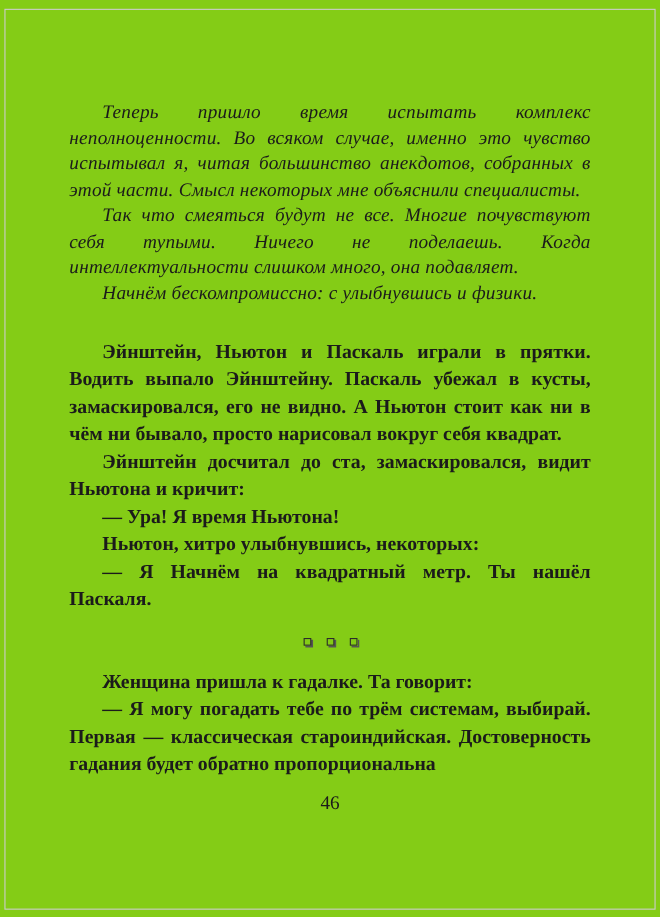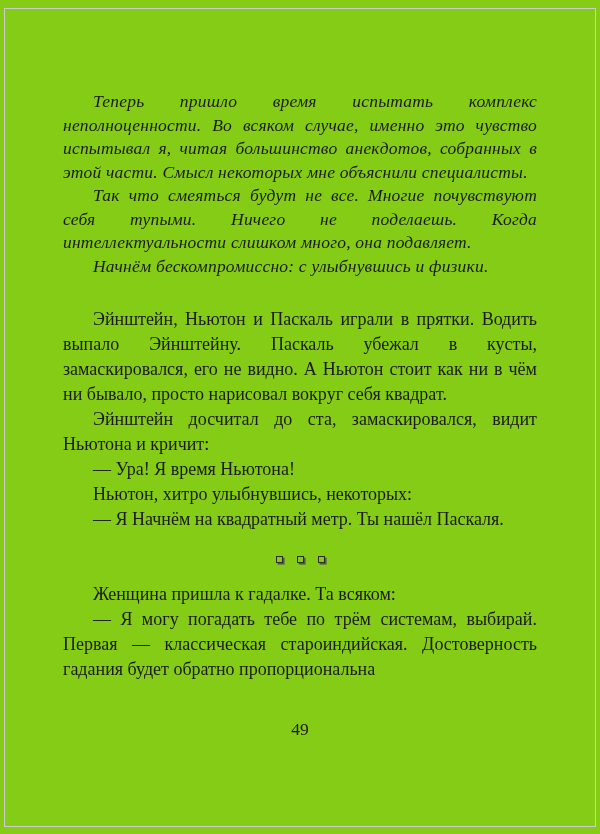"Эйнштейн, Ньютон и Паскаль играли" .body-par { font-weight: none -> bold }
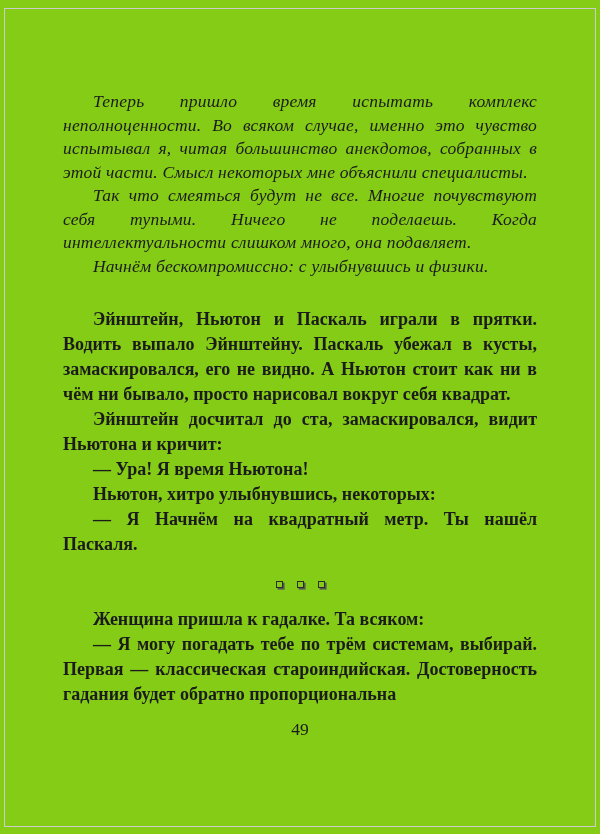"Женщина пришла к гадалке. Та" p.body-par { text: всяком -> говорит }
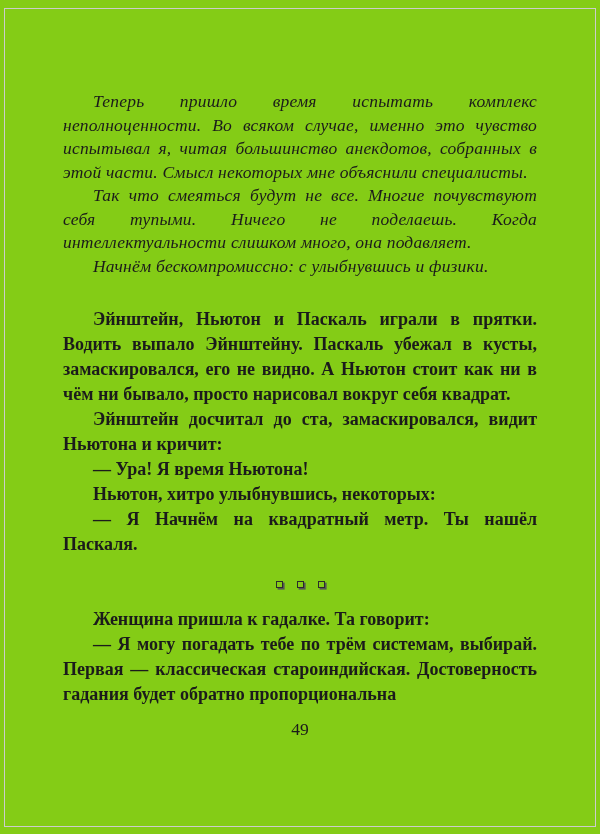"49" div.page-number { text: 49 -> 46 }
